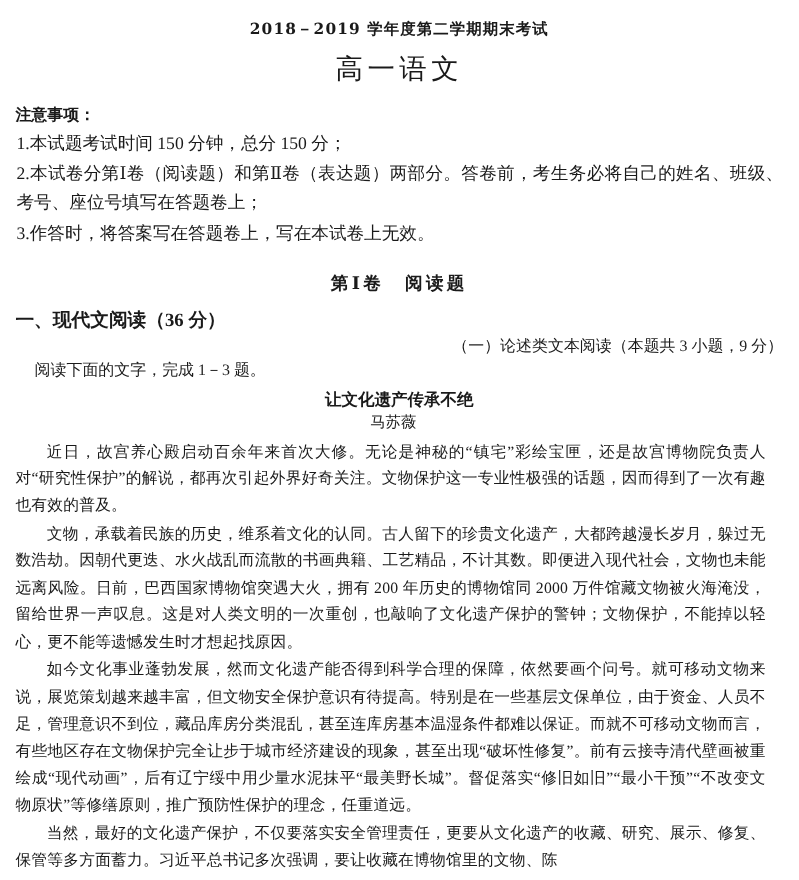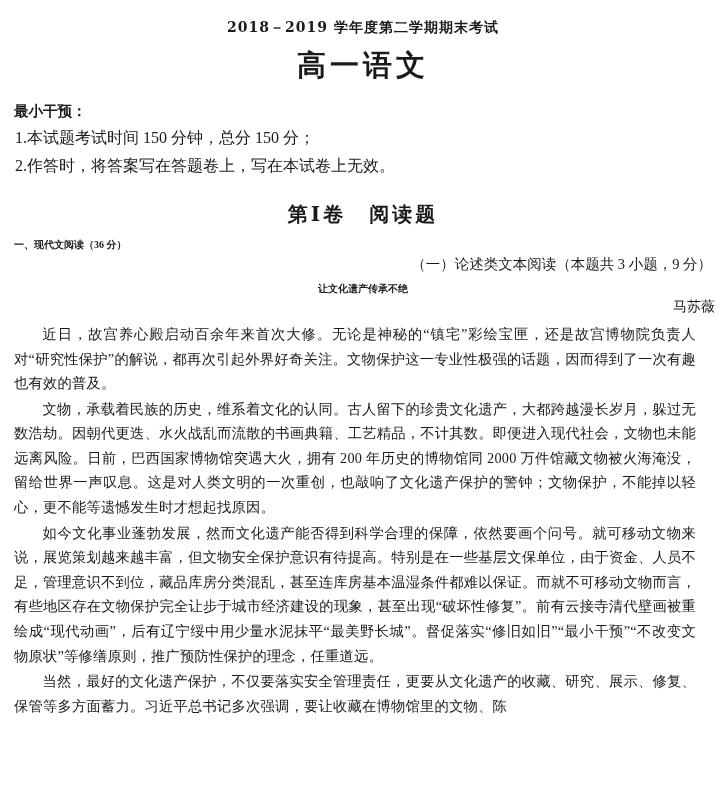"高一语文" .title-sub { font-size: 29px -> 25px; font-weight: bold -> normal }
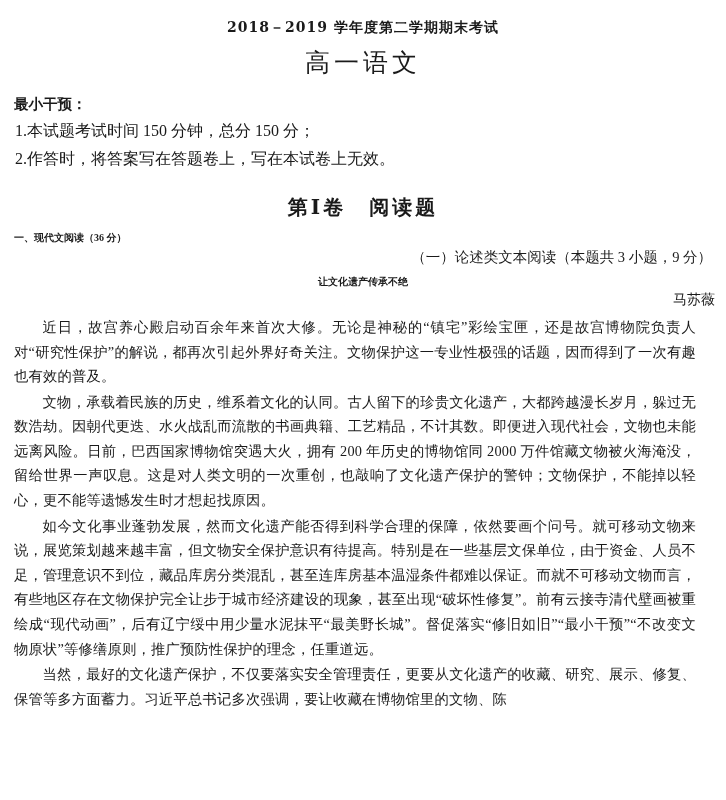"最小干预：" div.notice-heading { text: 最小干预 -> 注意事项 }
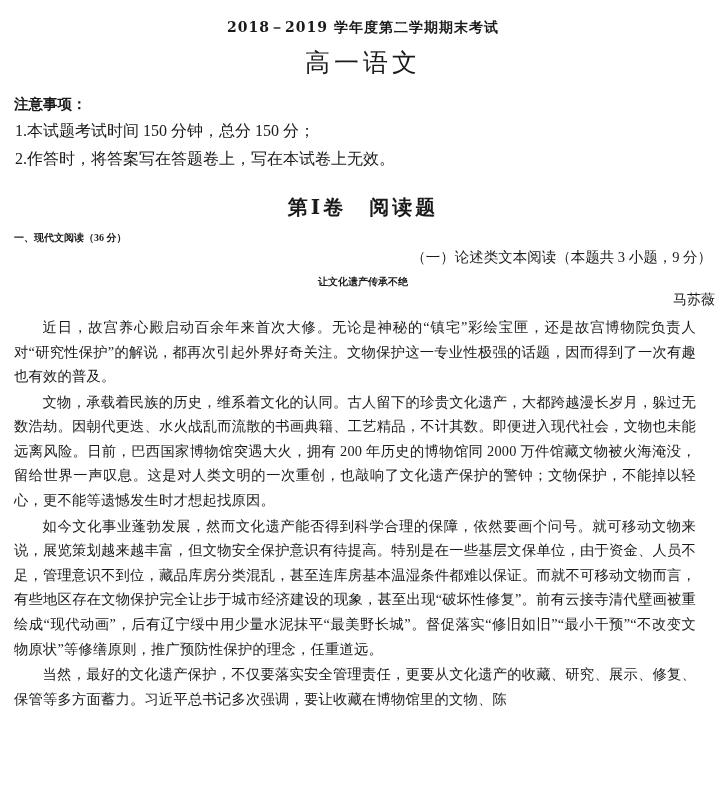"2.本试卷分第Ⅰ卷（阅读题）和第Ⅱ卷（表达题）两部分。答卷前，考生务必将自己的姓" div.notice-item { html: none -> <div>2.本试卷分第Ⅰ卷（阅读题）和第Ⅱ卷（表达题）两部分。答卷前，考生务必将自己的姓名、班级、考号、座位号填写在答题卷上；</div> }
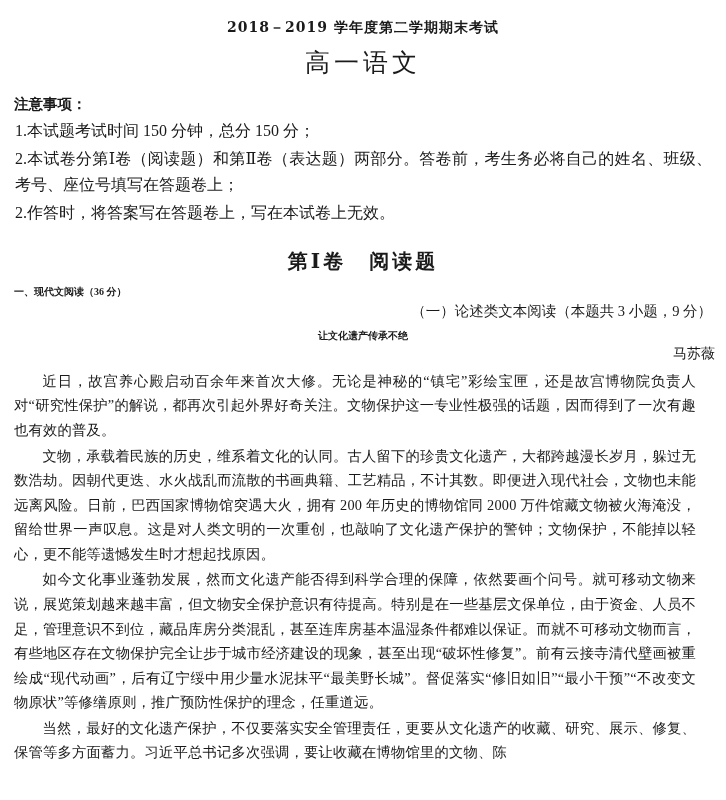"2.作答时，将答案写在答题卷上，写在本试卷上无效。" div.notice-item { text: 2 -> 3 }
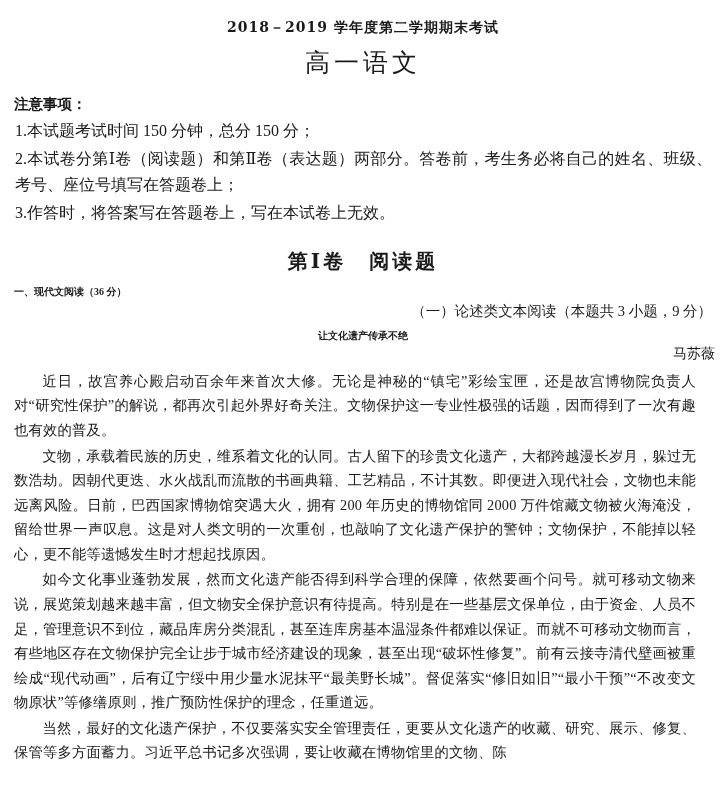"第Ⅰ卷 阅读题" .section-title { font-size: 20px -> 16px }
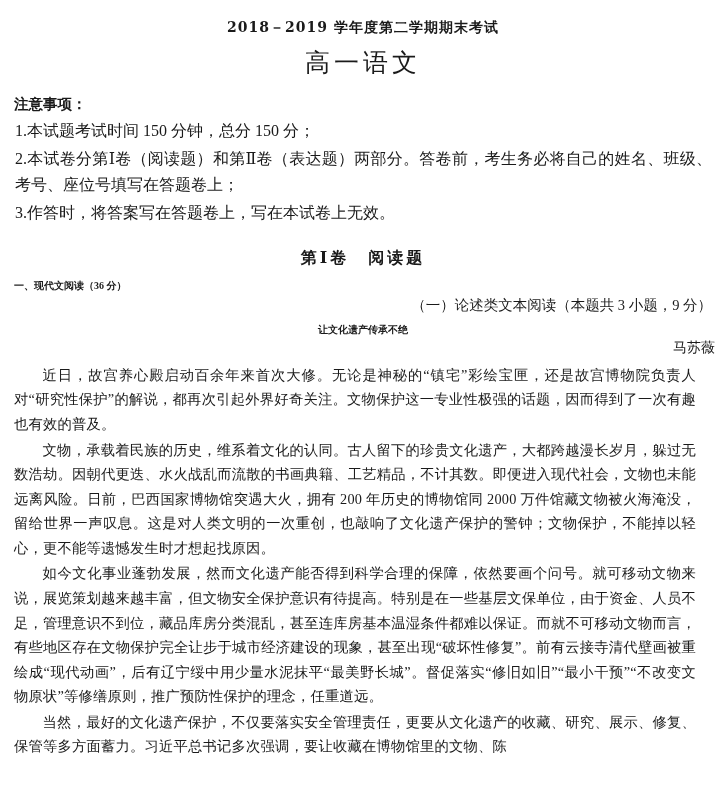"一、现代文阅读（36 分）" .sec-head { font-size: 10px -> 17px }
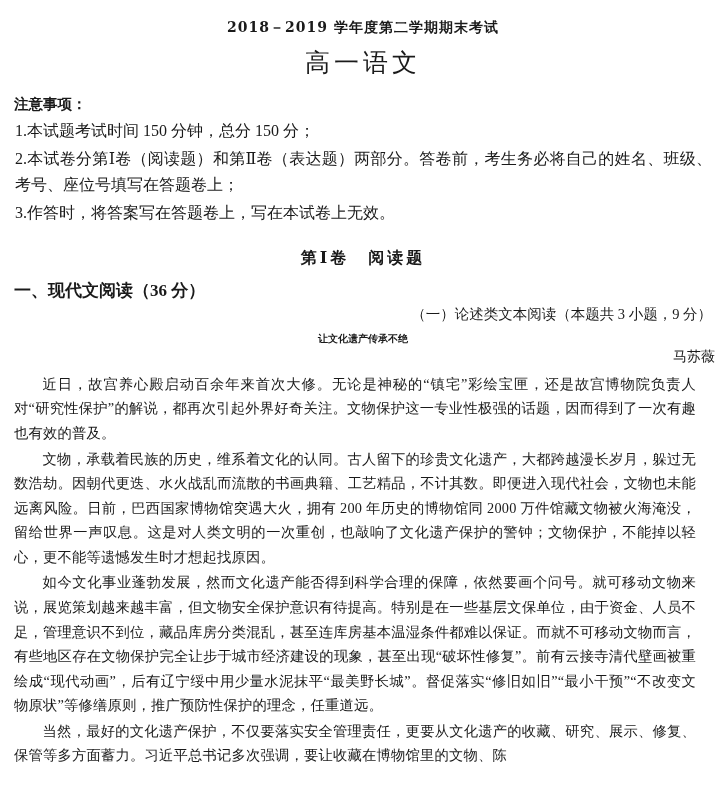"阅读下面的文字，完成 1－3 题。" div.lead-line { html: none -> <div>阅读下面的文字，完成 1－3 题。</div> }
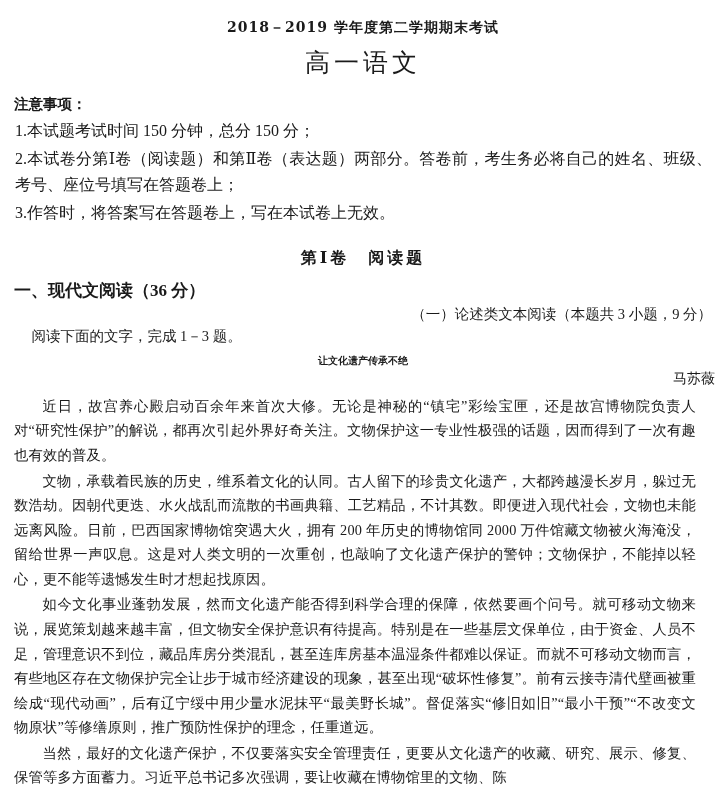"让文化遗产传承不绝" .art-title { font-size: 10px -> 15px }
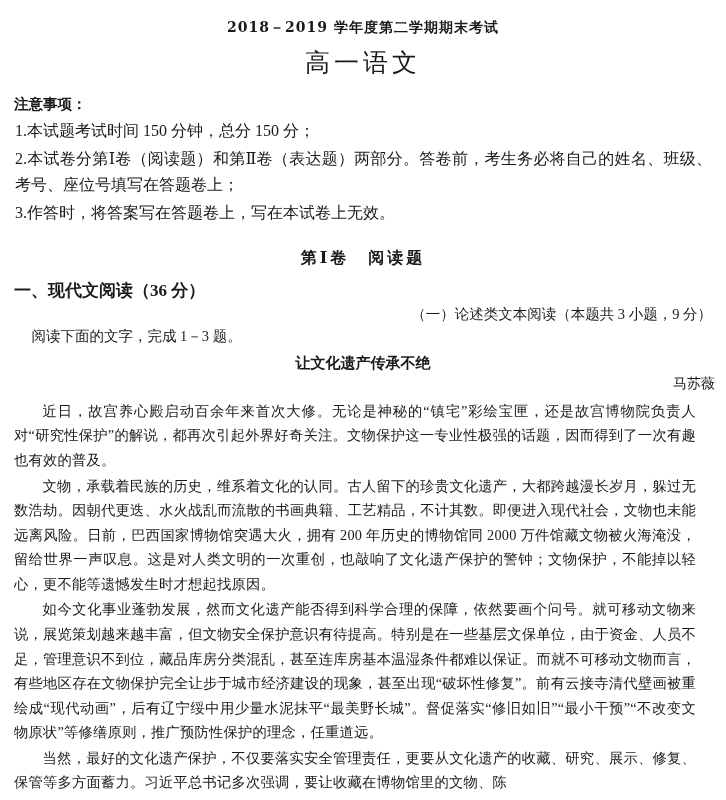"马苏薇" .art-author { text-align: right -> center }
